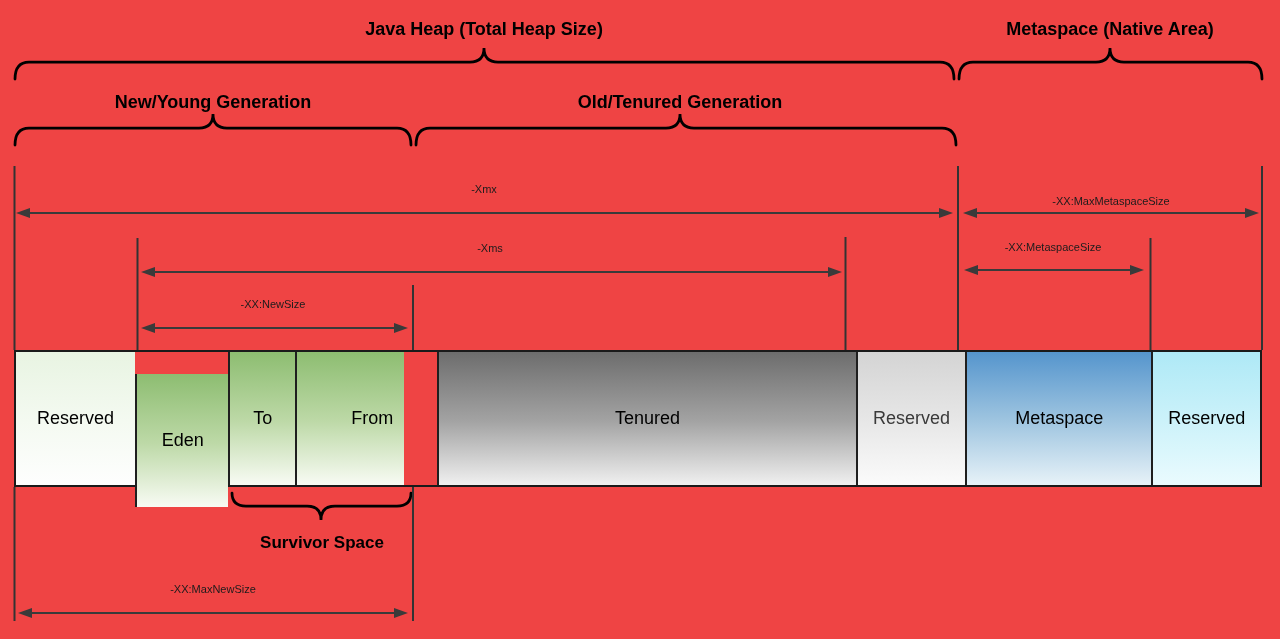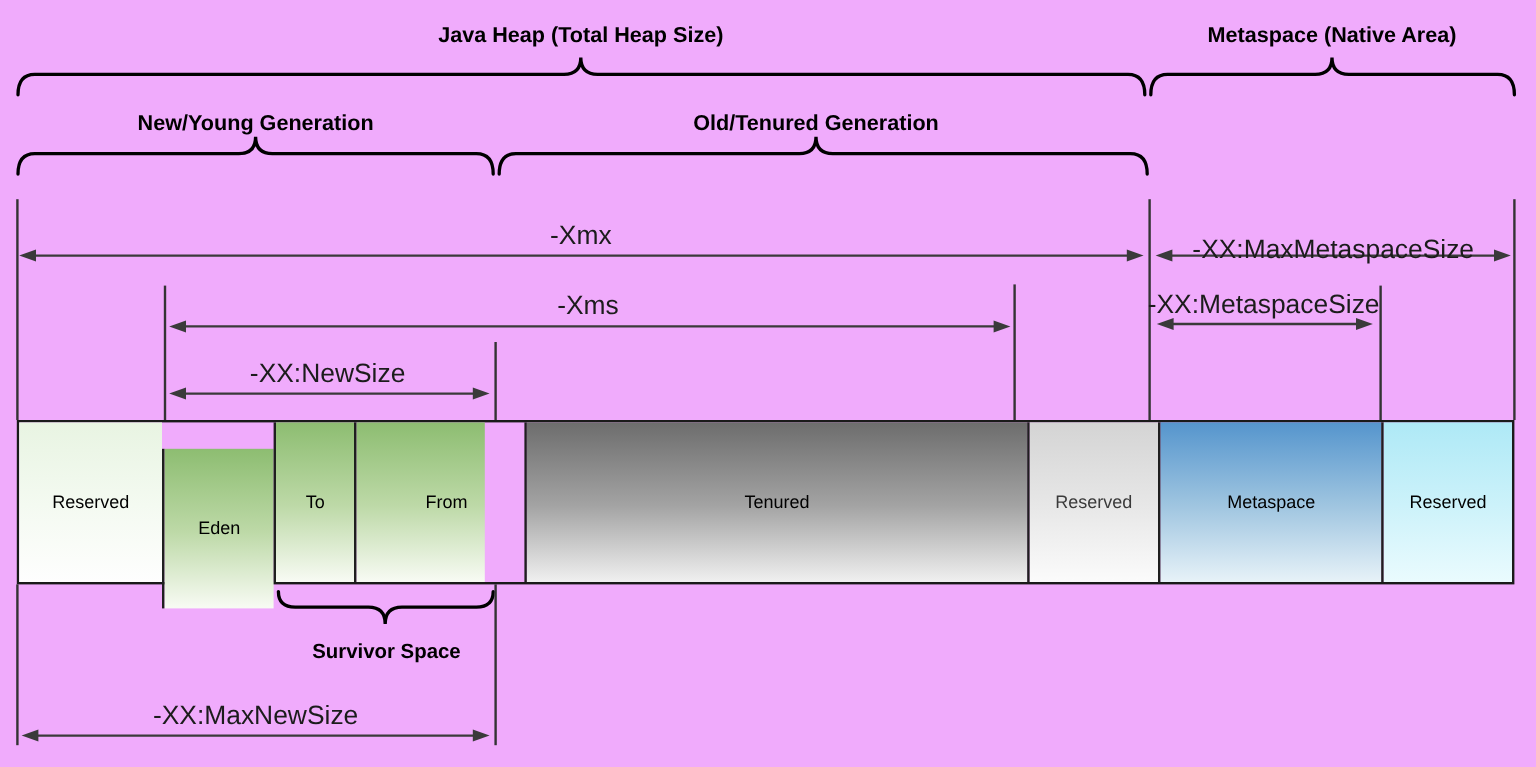"Java Heap (Total Heap Size)" .canvas { background: #f0abfc -> #ef4444 }
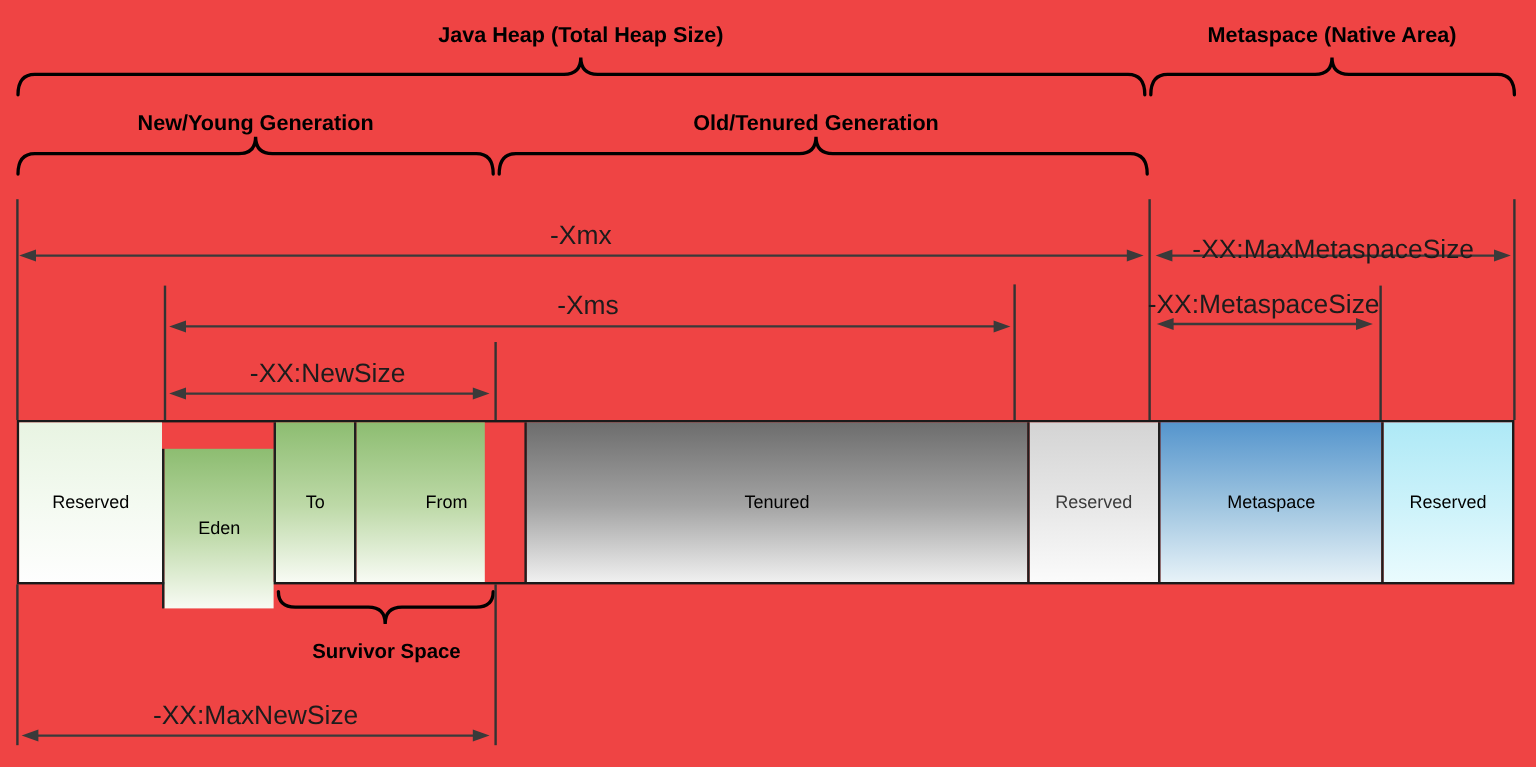"-Xmx" .flag-label { font-size: 22px -> 11px }
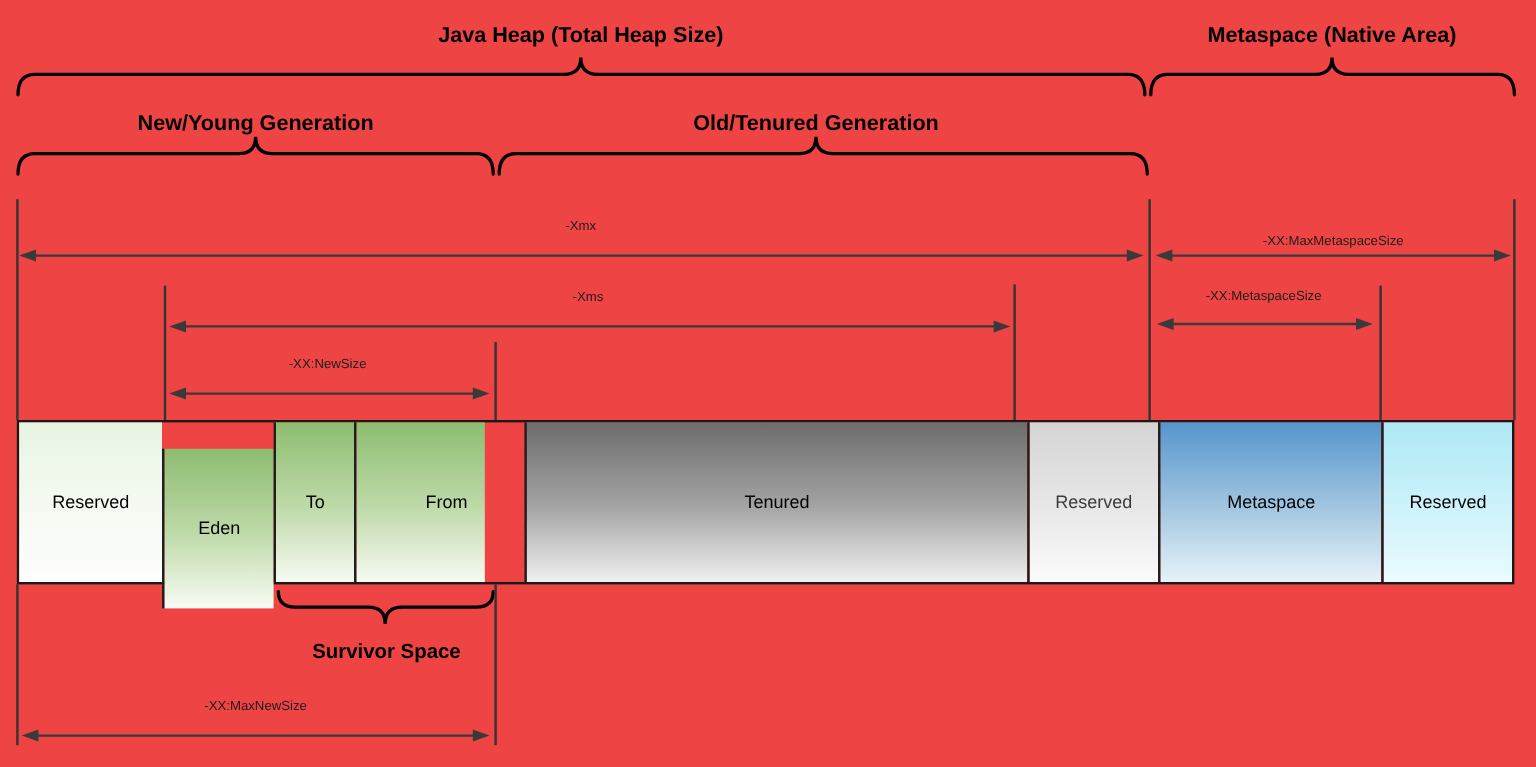"Reserved" .seg { font-size: 15px -> 18px }
